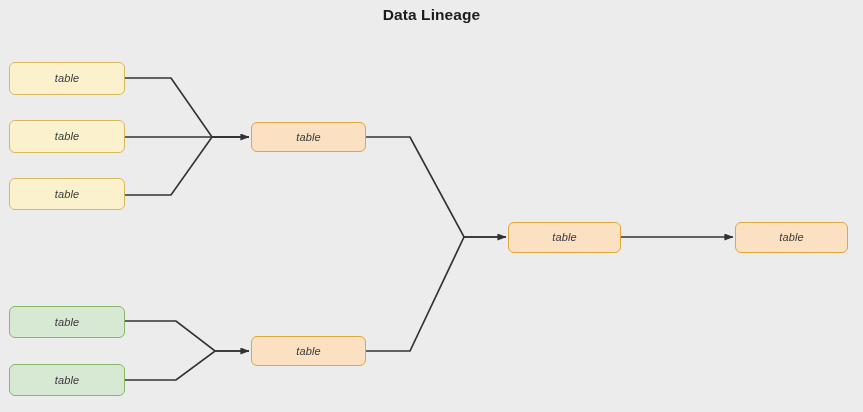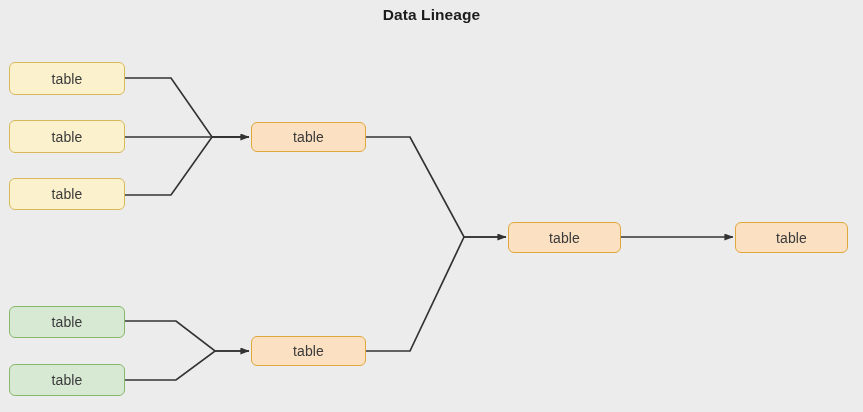"table" .node { font-size: 14px -> 11px; font-style: none -> italic }
